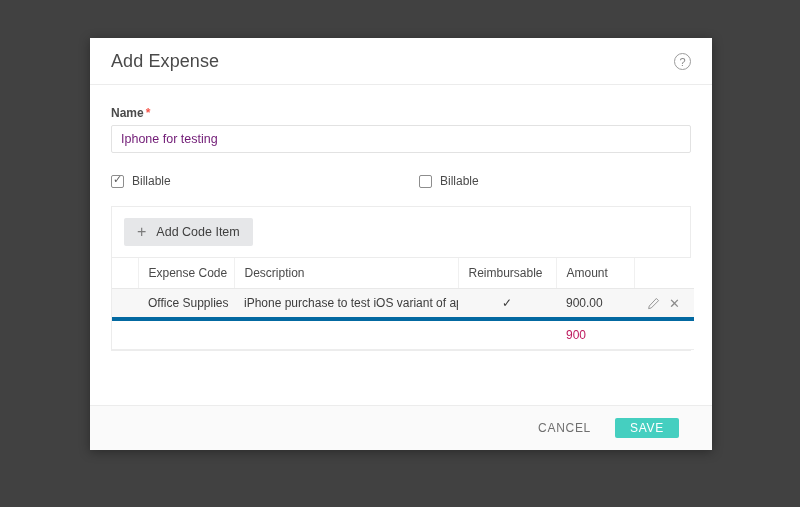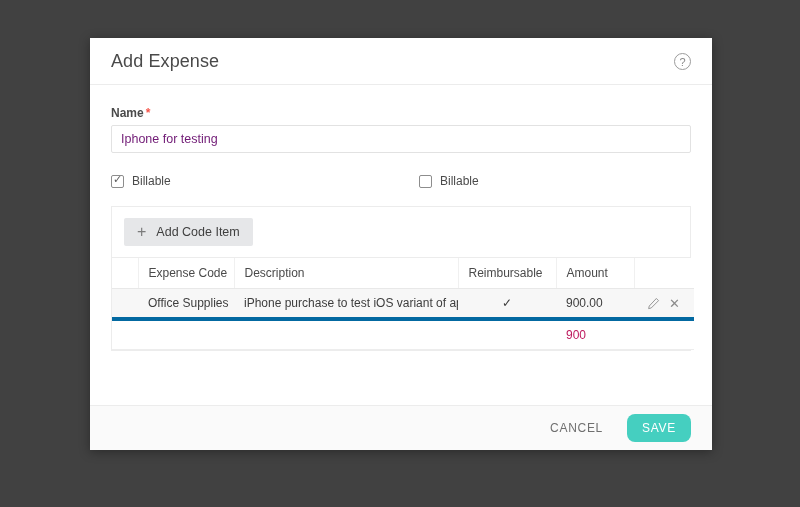"CANCEL" .modal-footer { padding: 0 21px -> 0 33px }
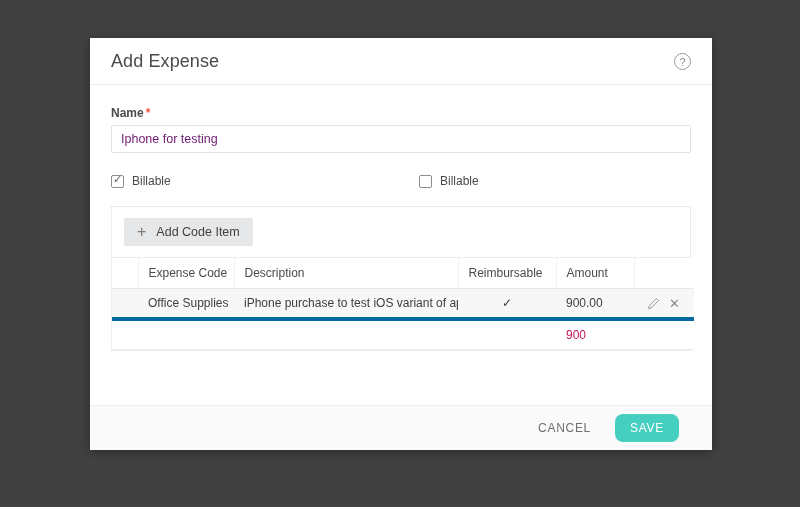"SAVE" .btn-save { border-radius: 8px -> 2px; height: 28px -> 20px }
